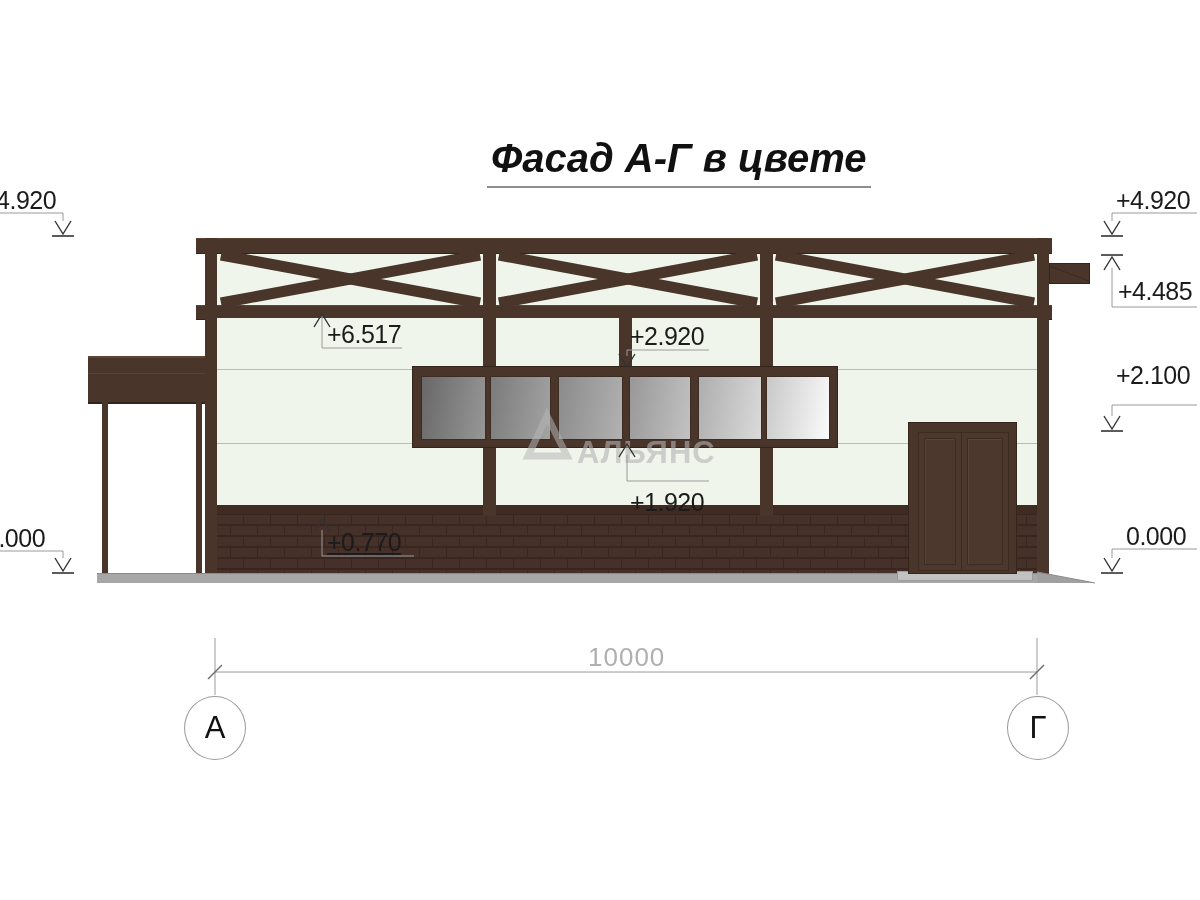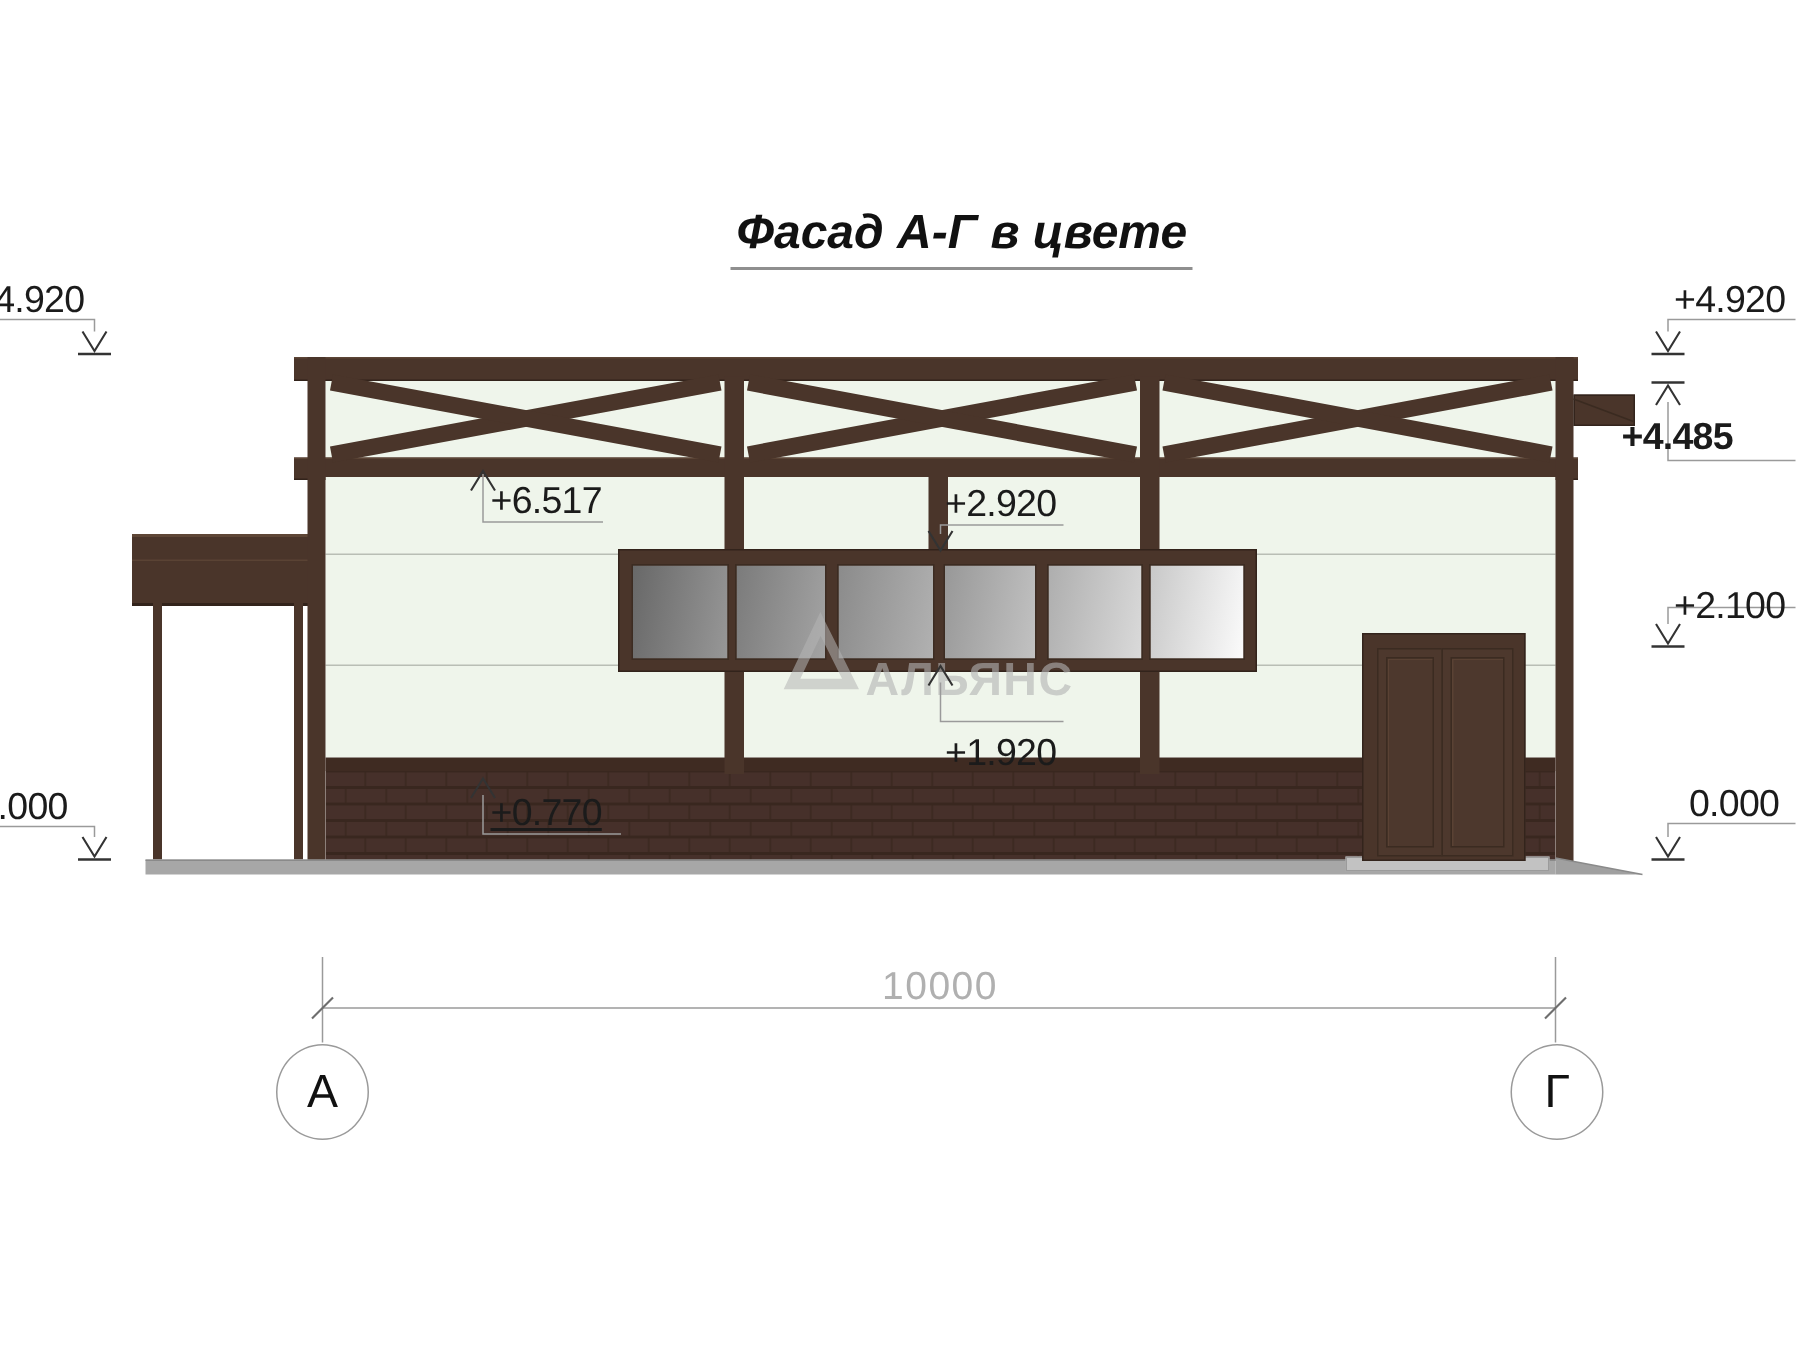"Фасад А-Г в цвете" #title { font-size: 32px -> 40px }
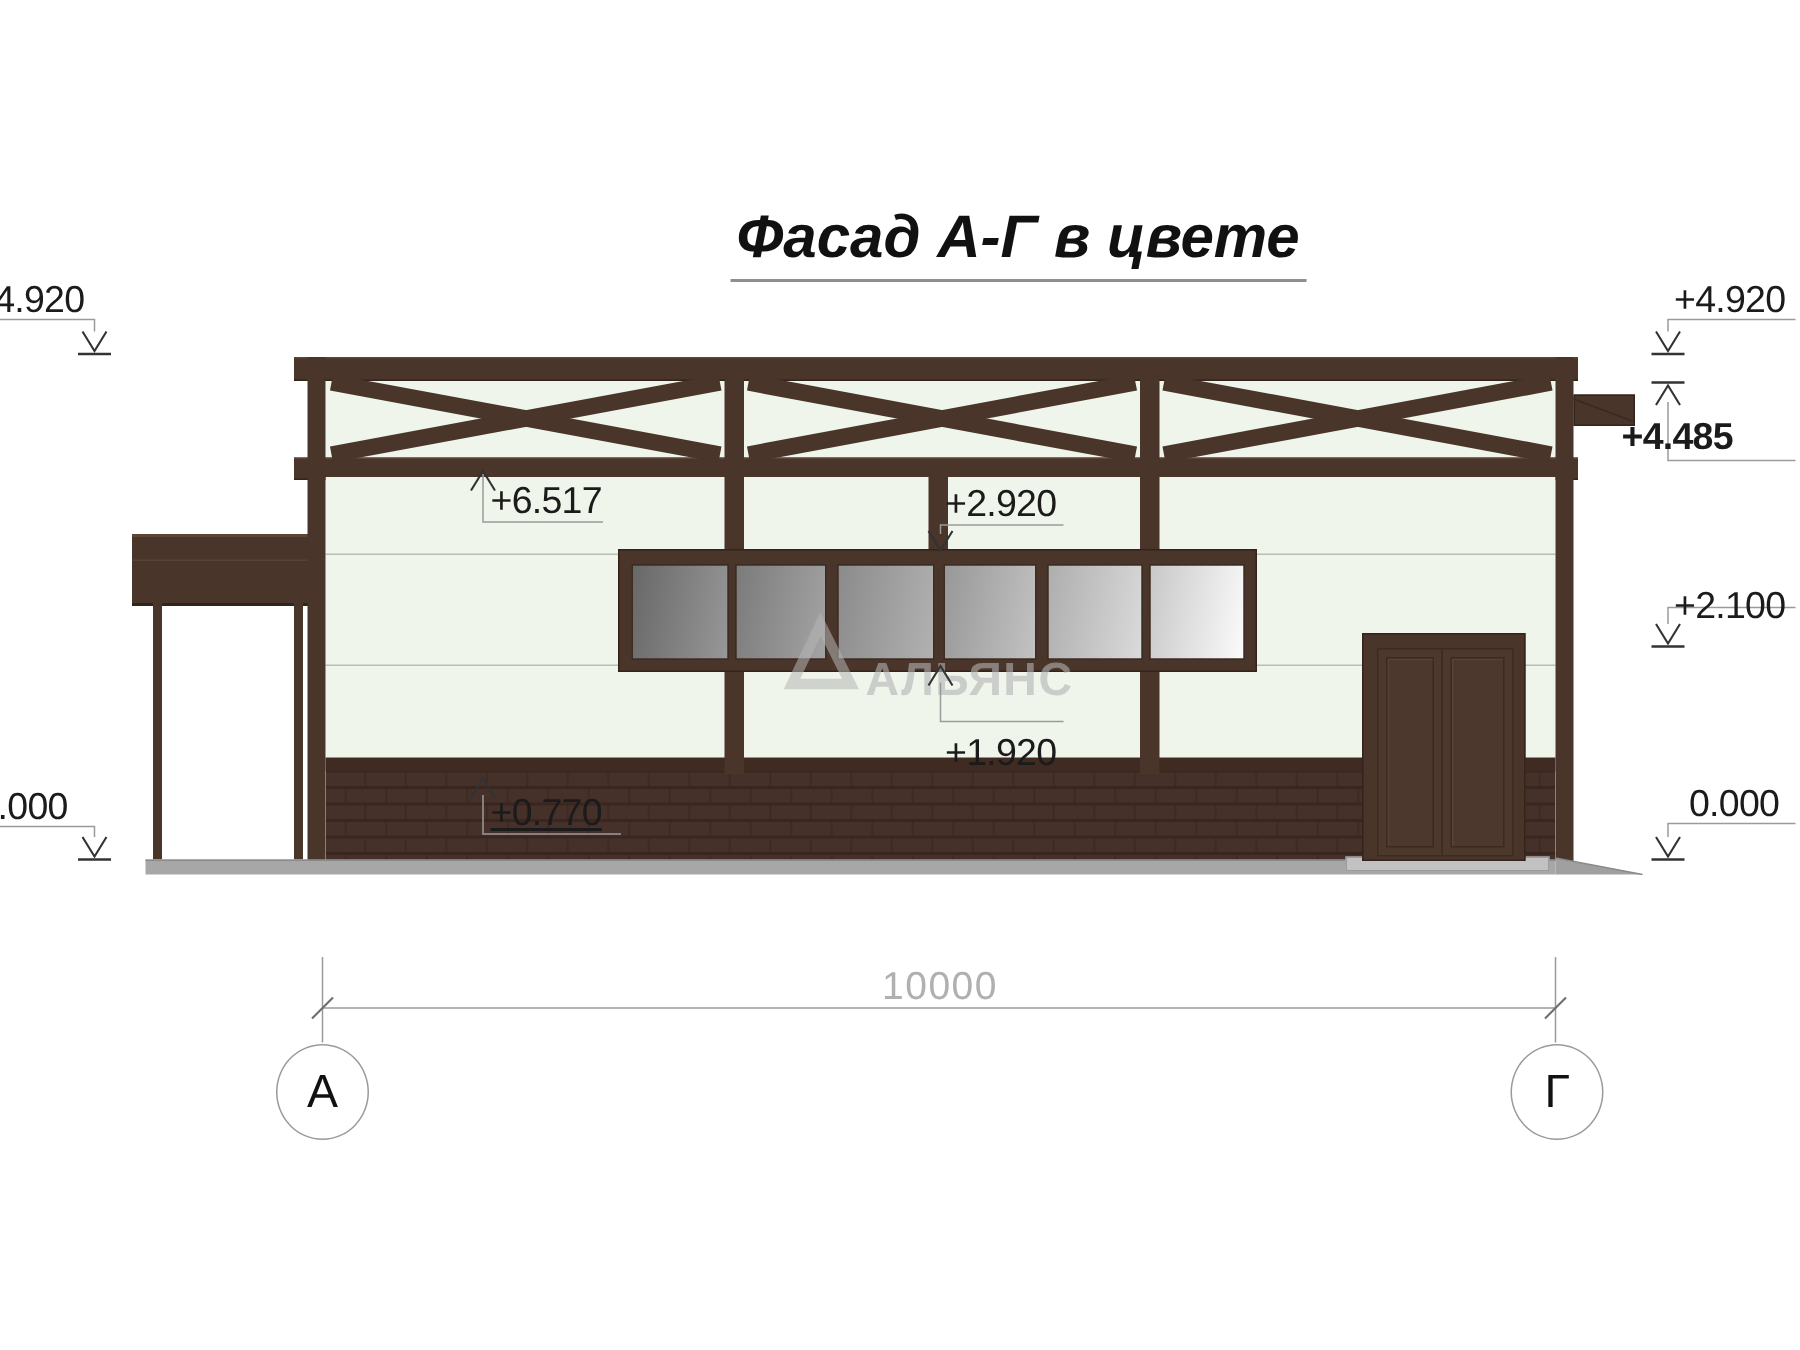"+4.485" div.lvl { font-weight: bold -> none; left: 1081px -> 1118px }
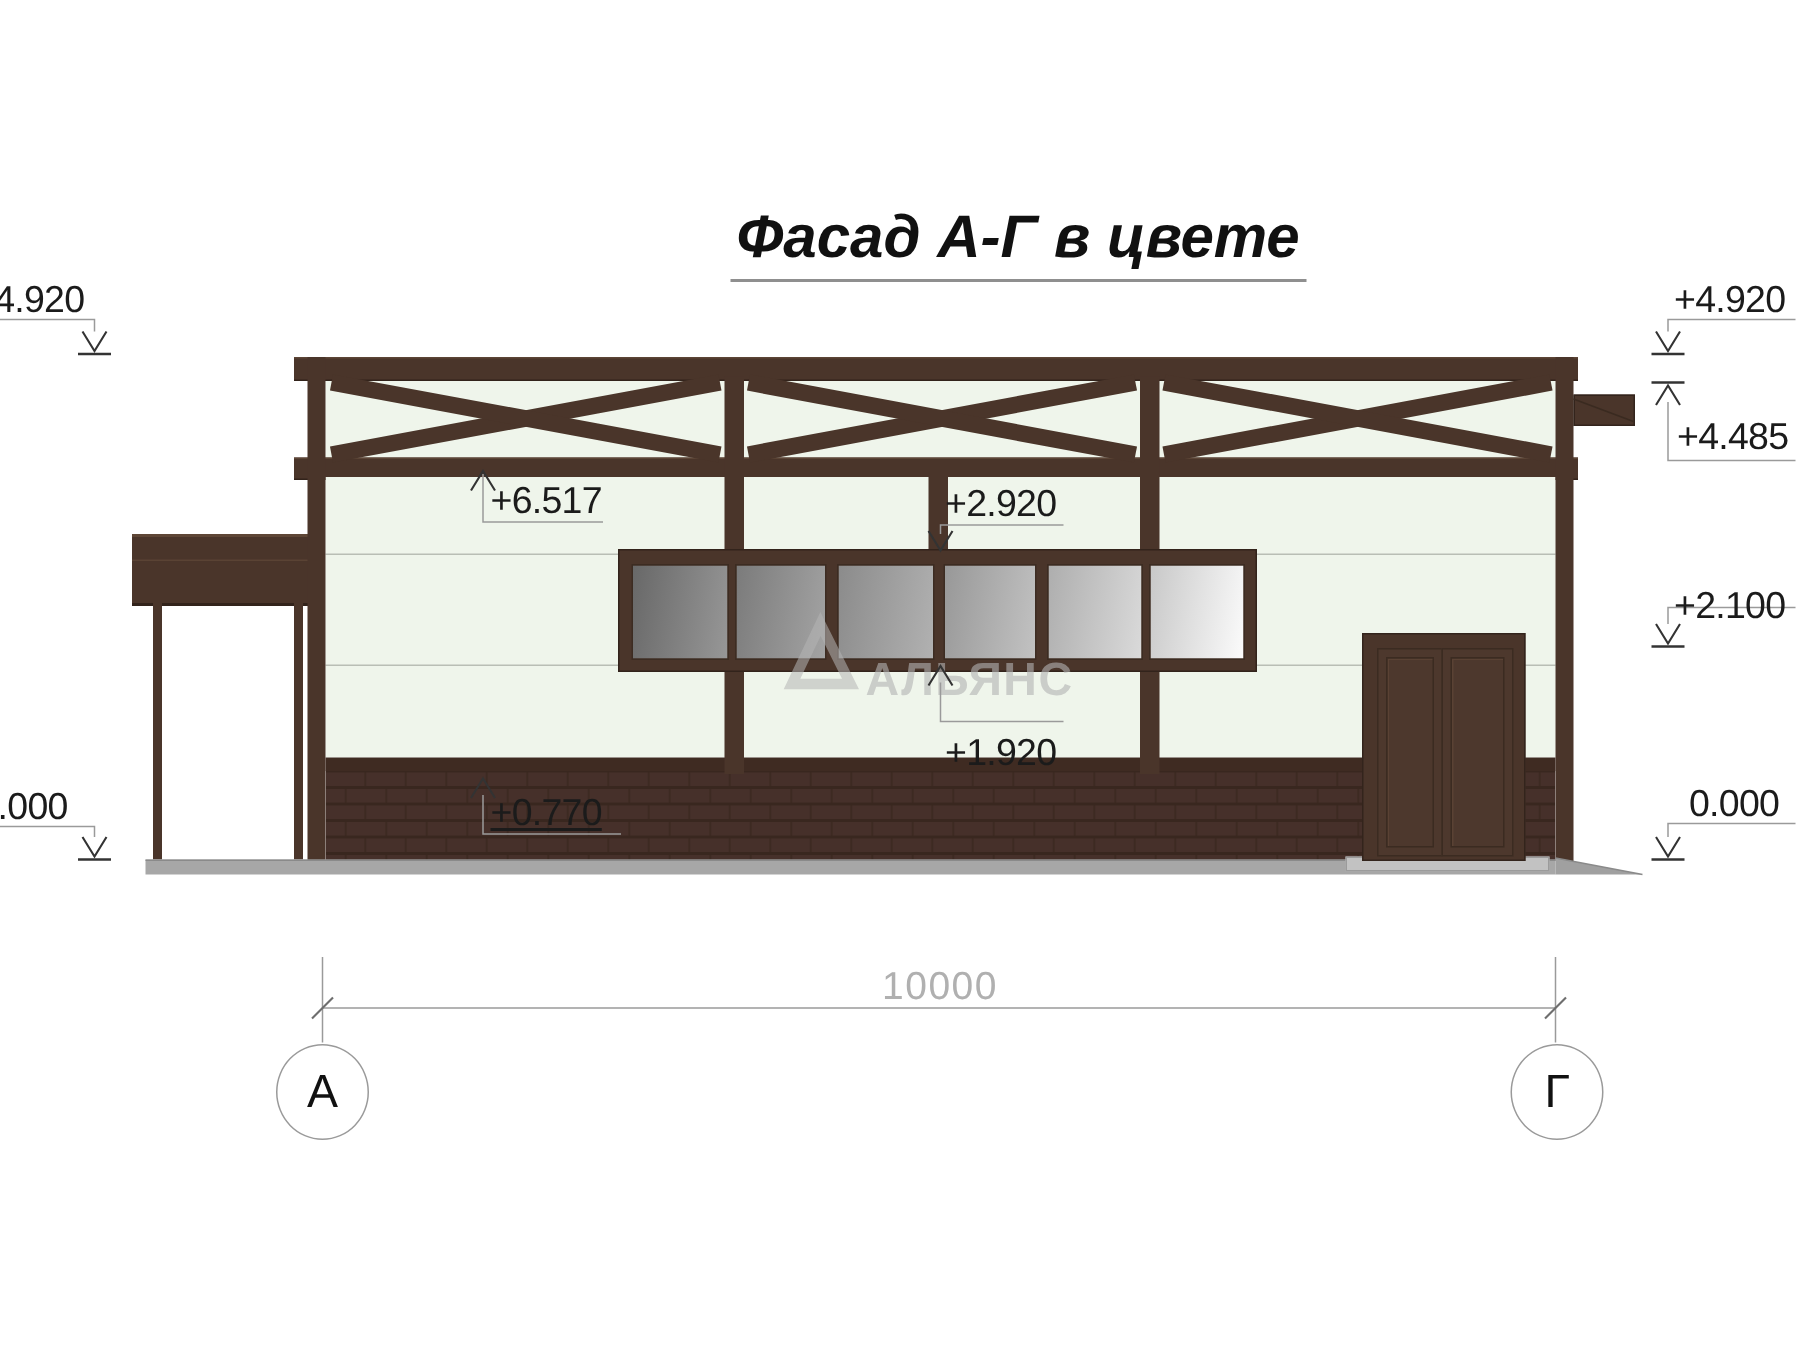"+2.100" div.lvl { top: 392px -> 363px }
